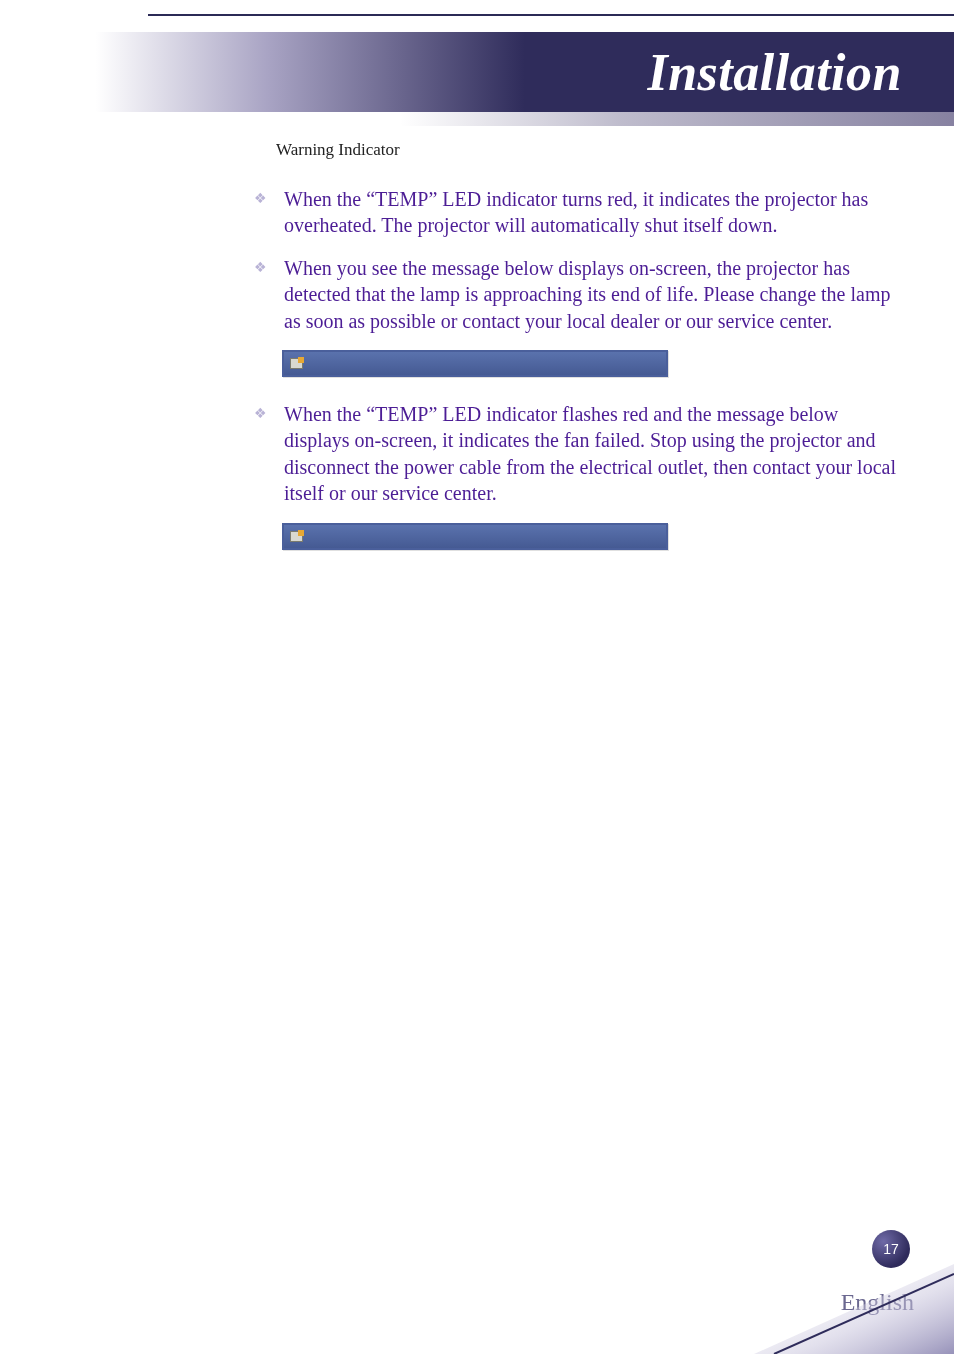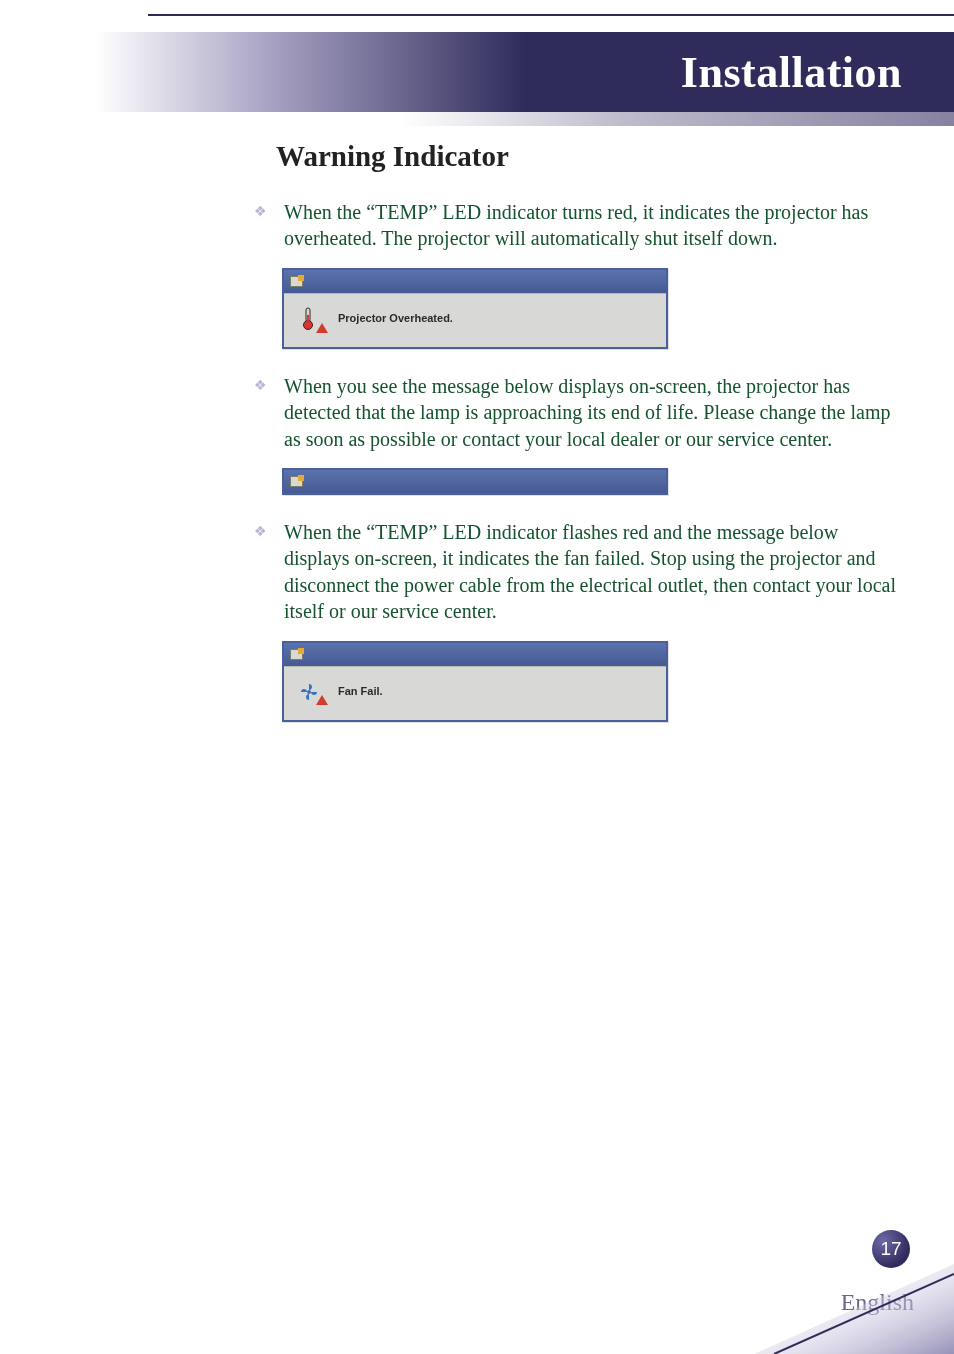"Installation" .header-title { font-size: 44px -> 52px; font-style: none -> italic }
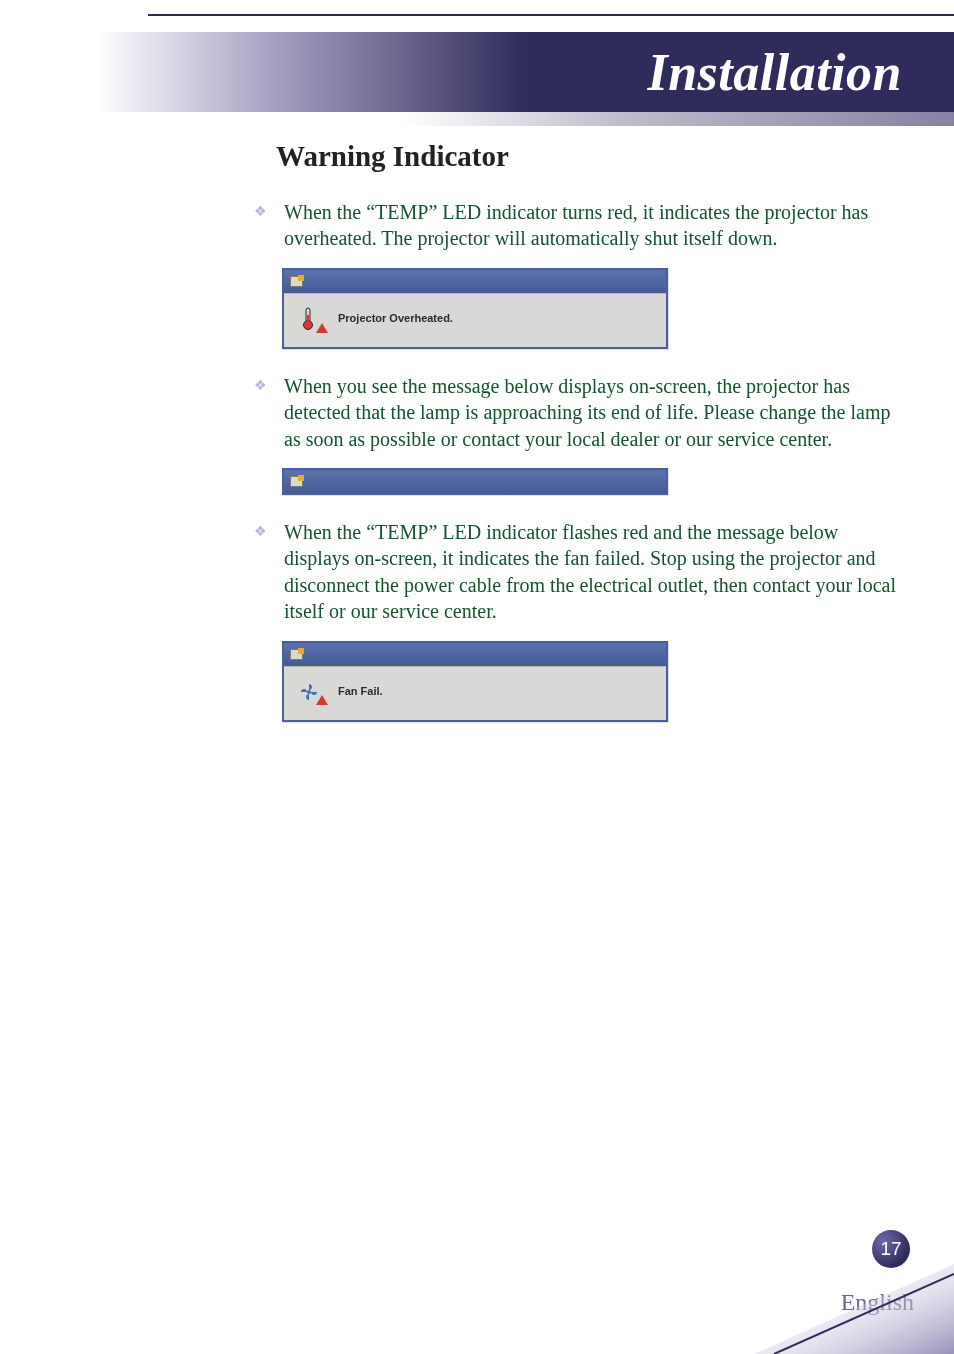"Warning Indicator" .section-title { font-size: 29px -> 17px; font-weight: 700 -> 400 }
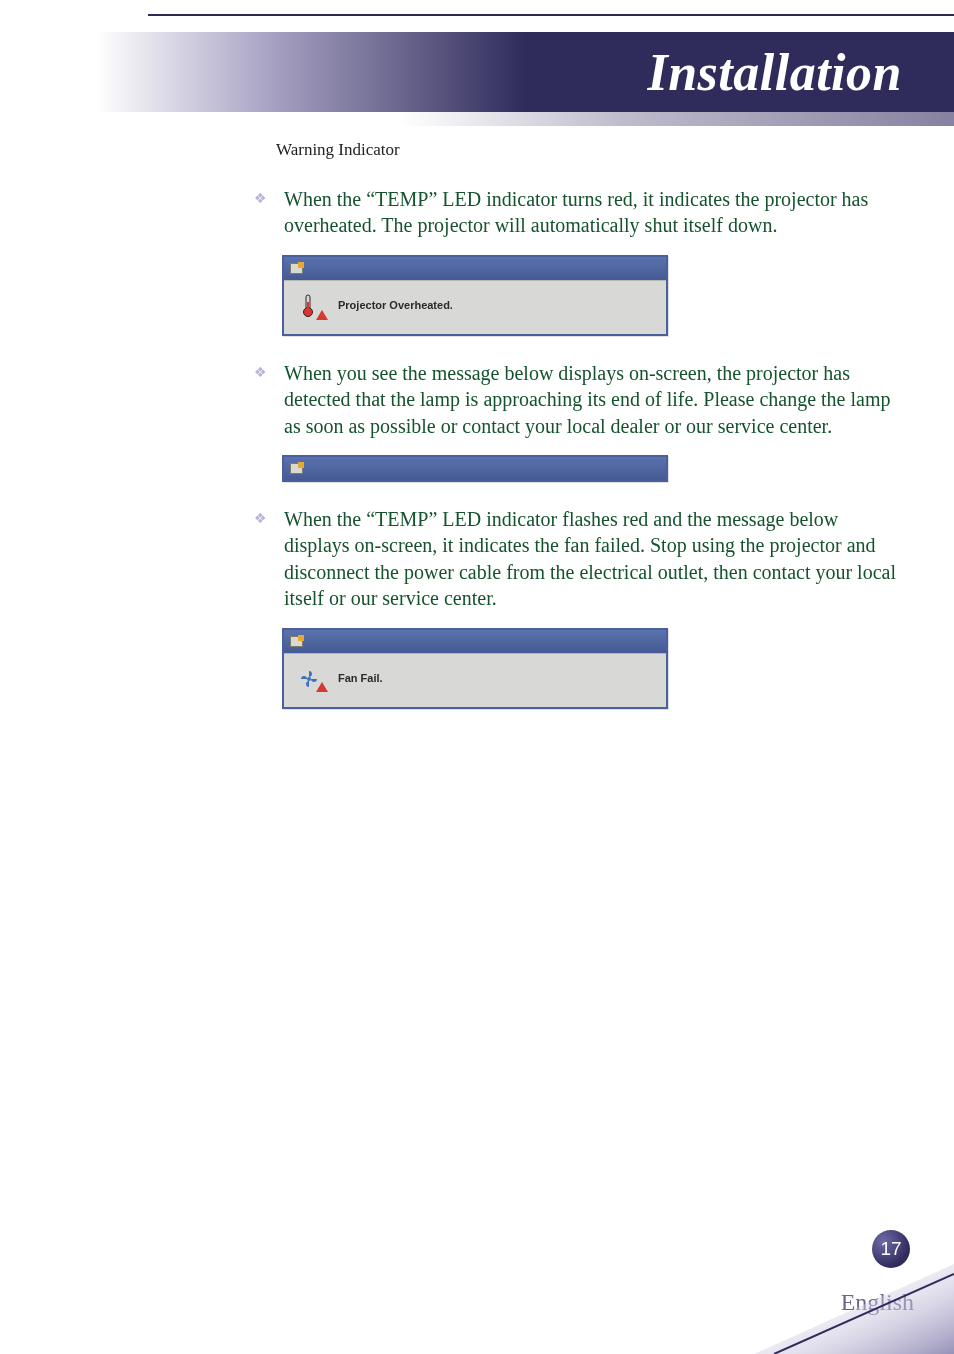"When the “TEMP” LED indicator" .bullet-text { color: #14532d -> #4c1d95 }
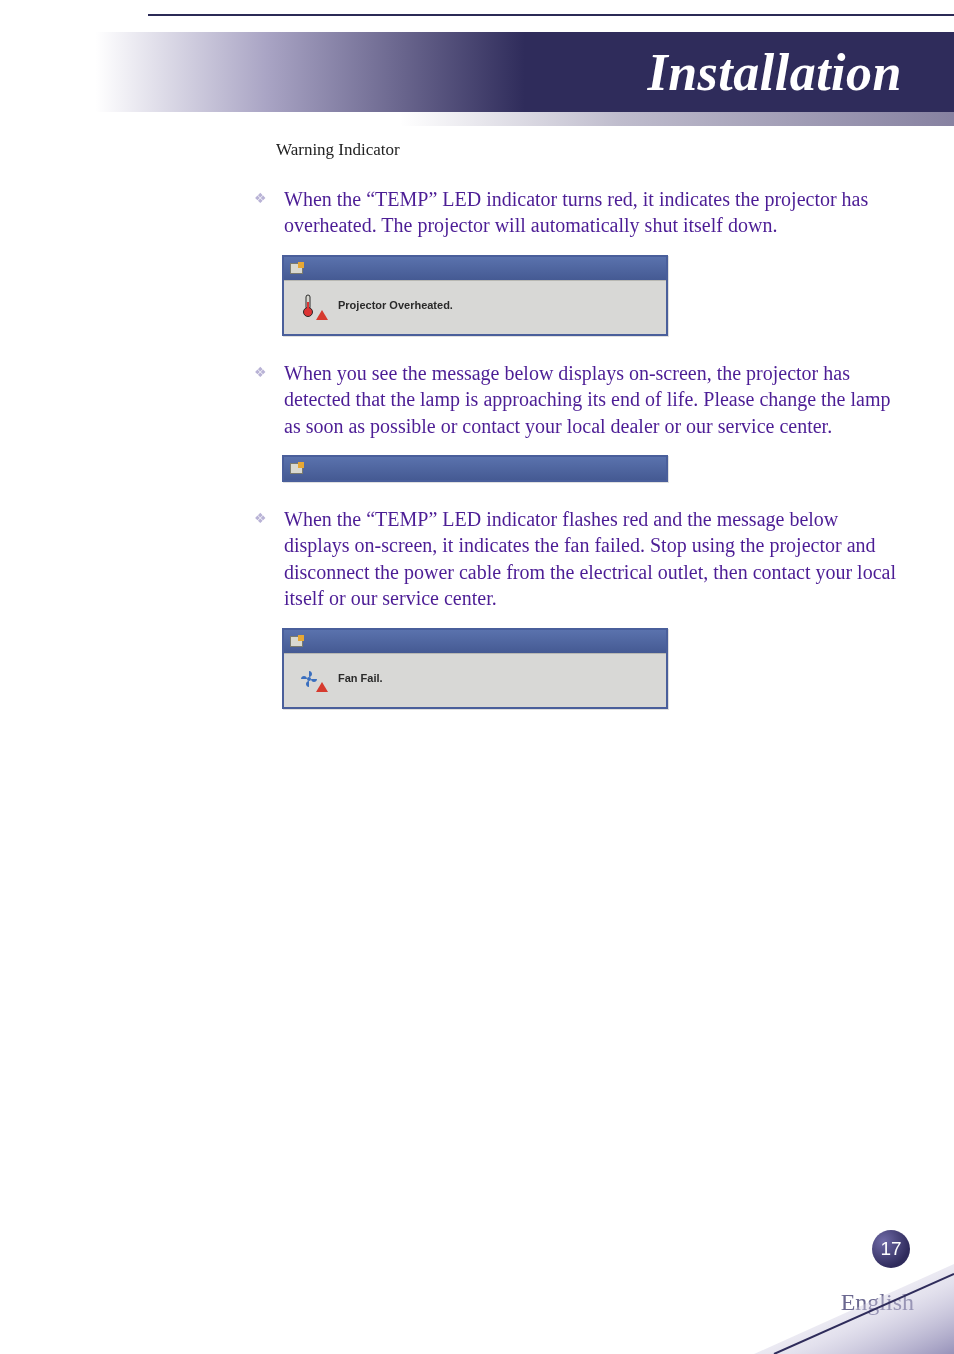"Projector Overheated." div.warning-box { html: <div> <div> <div></div> </div> <div> <div> <svg> <rect></rect> <circle></circle> <rect></rect> </svg> <span></span> </div> <div> <span>Projector Overheated.</span> </div> </div> </div> -> none }
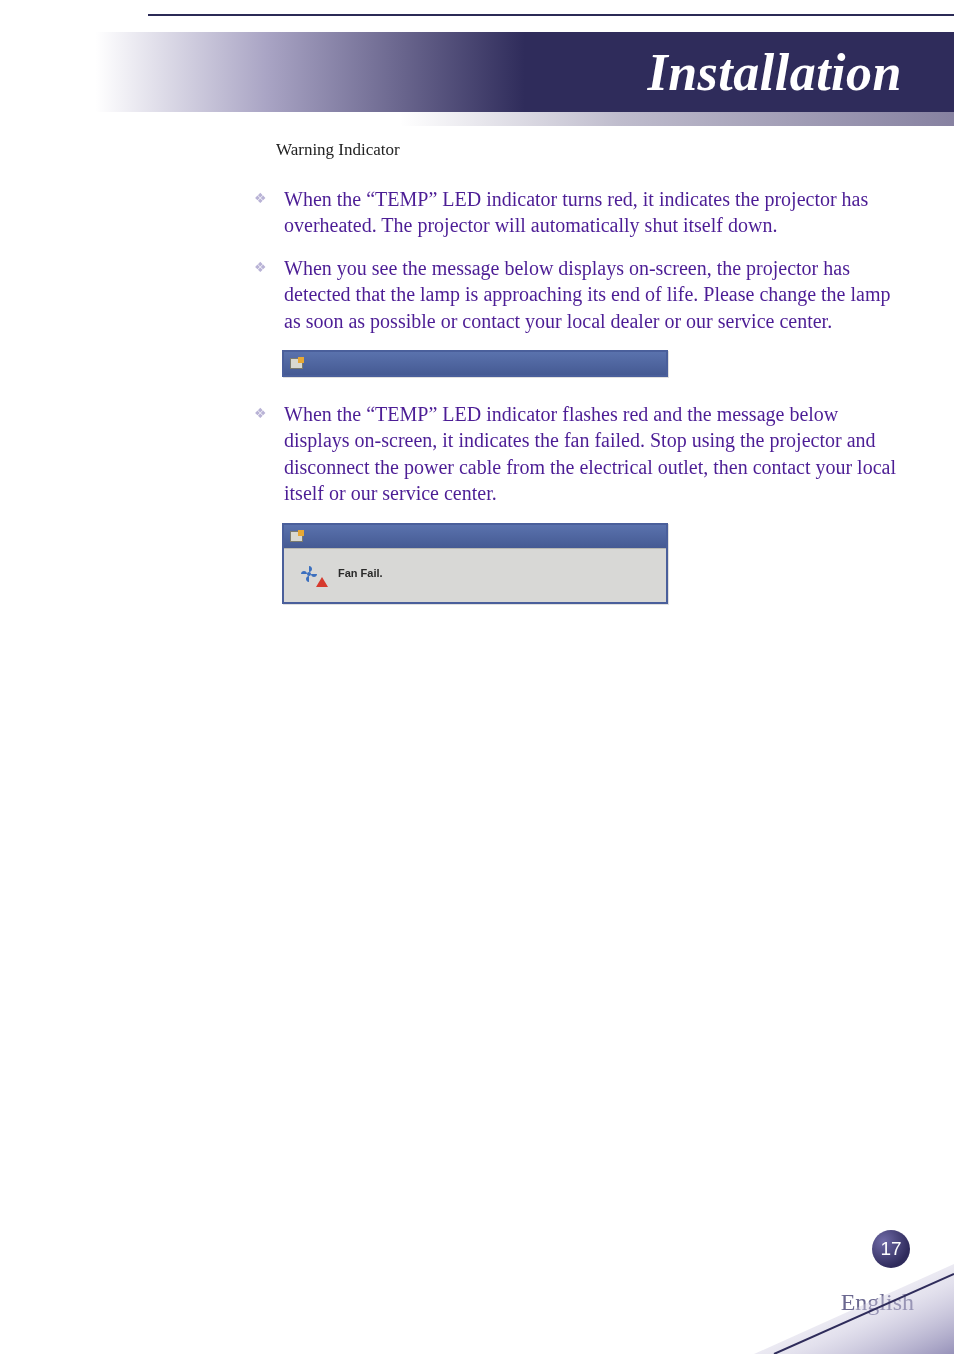"Fan Fail." div.wb-body { html: <div> <div> <svg> <circle></circle> <path></path> <path></path> <path></path> <path></path> </svg> <span></span> </div> <div> <span>Fan Fail.</span> </div> </div> -> none }
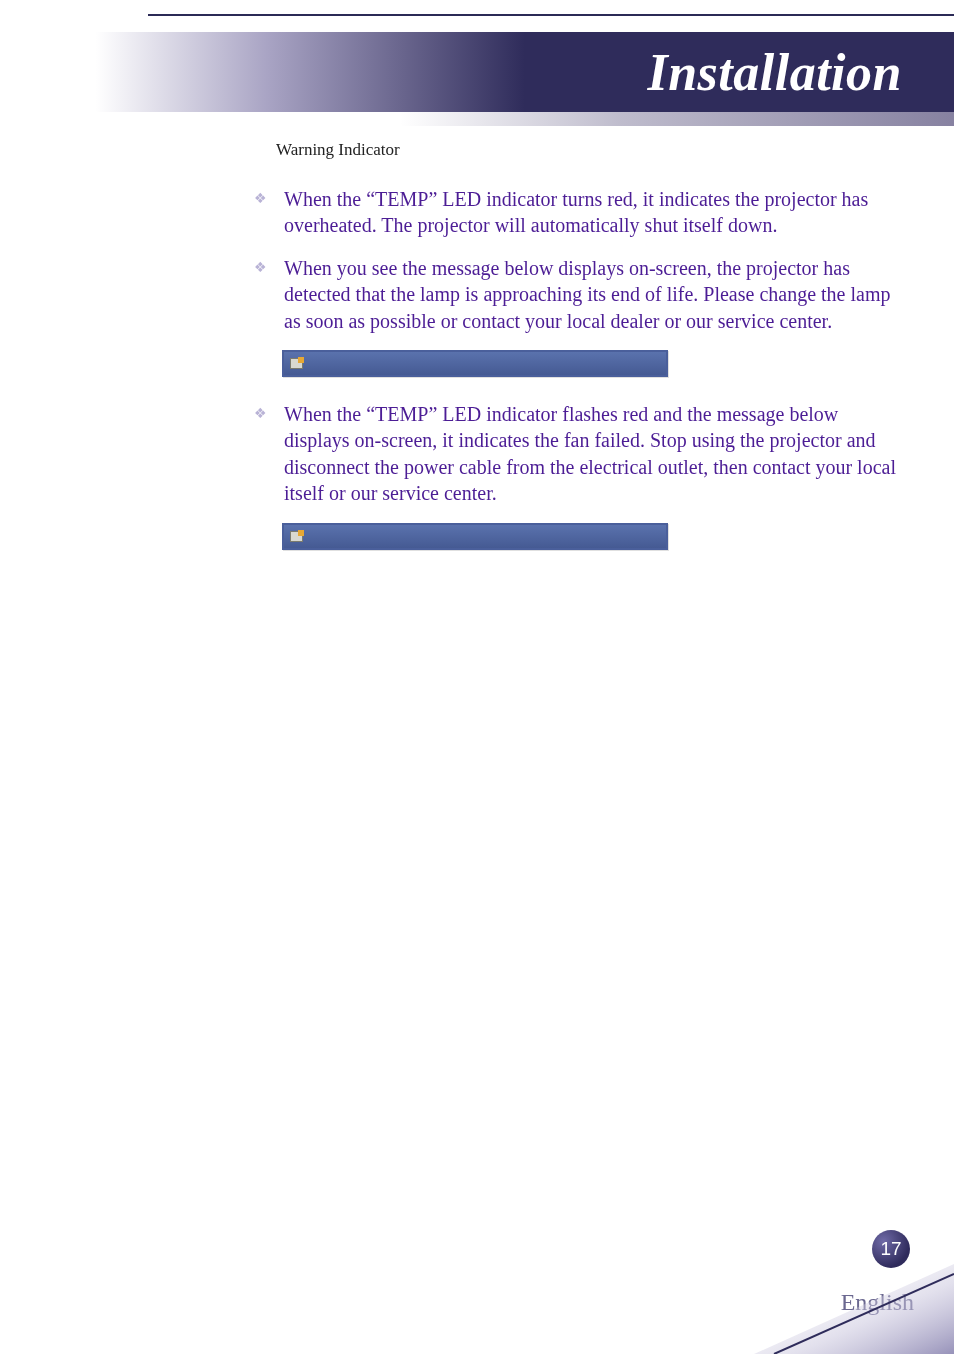"17" .page-badge { font-size: 19px -> 14px }
